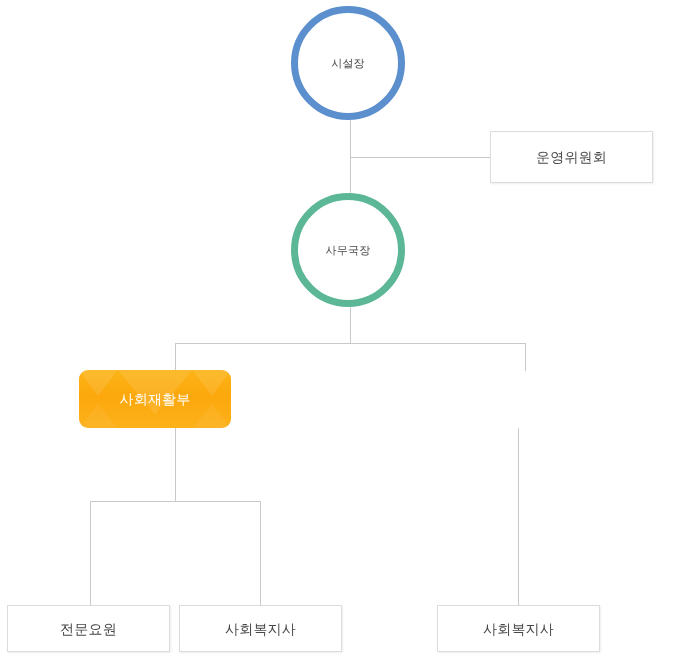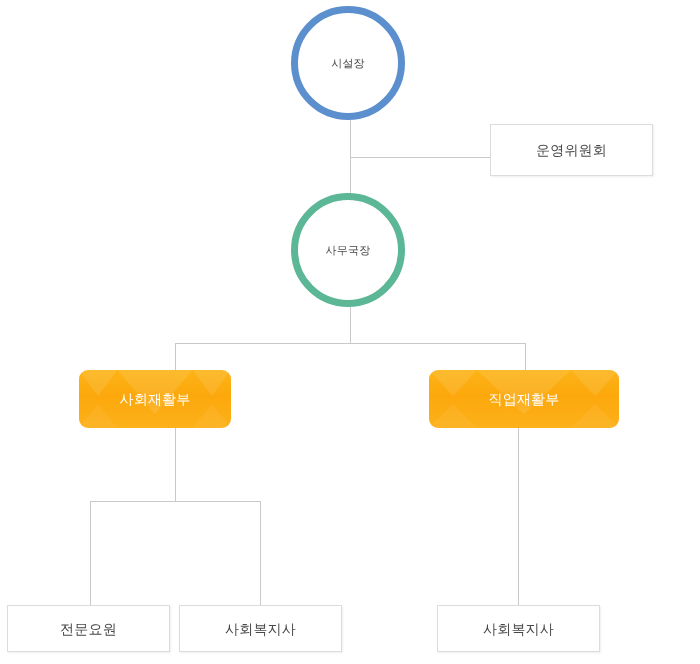"운영위원회" #node-steering-committee { top: 124px -> 131px }
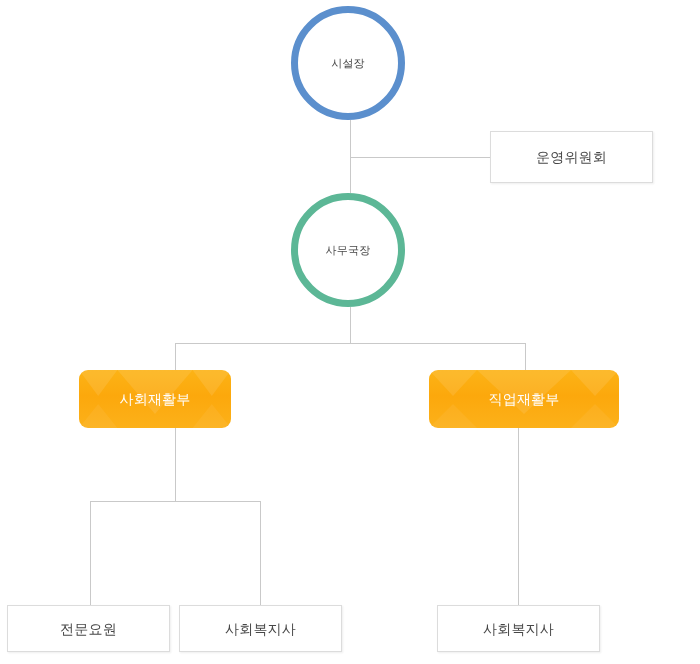"직업재활부" div.dept-node { html: <div> <svg> <polygon></polygon> <polygon></polygon> <polygon></polygon> <polygon></polygon> <polygon></polygon> </svg> <span>직업재활부</span> </div> -> none }
